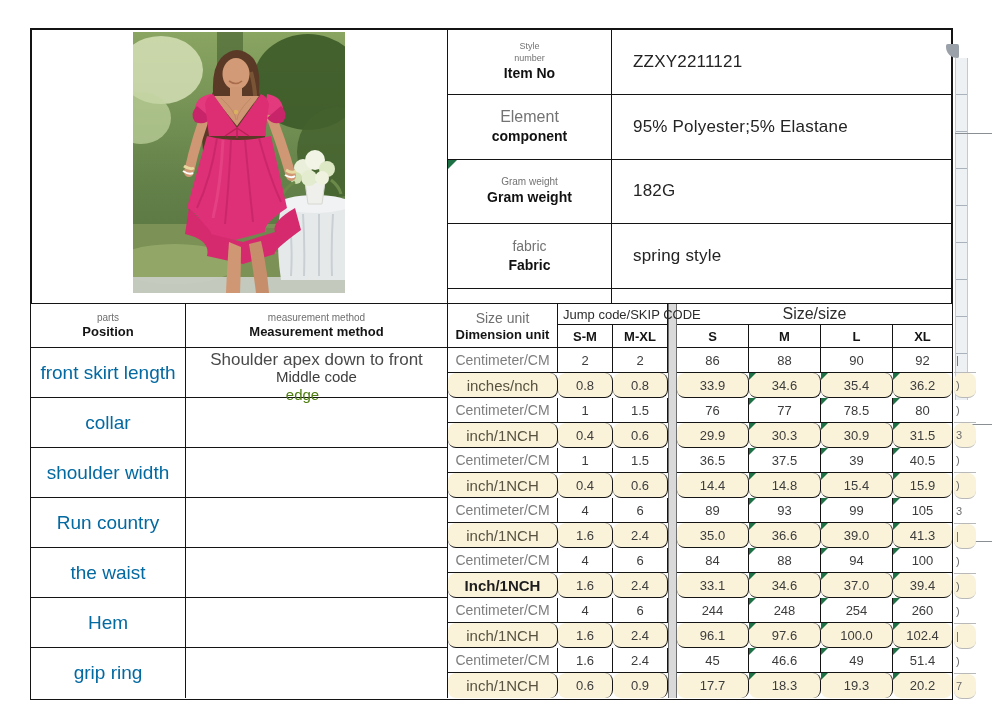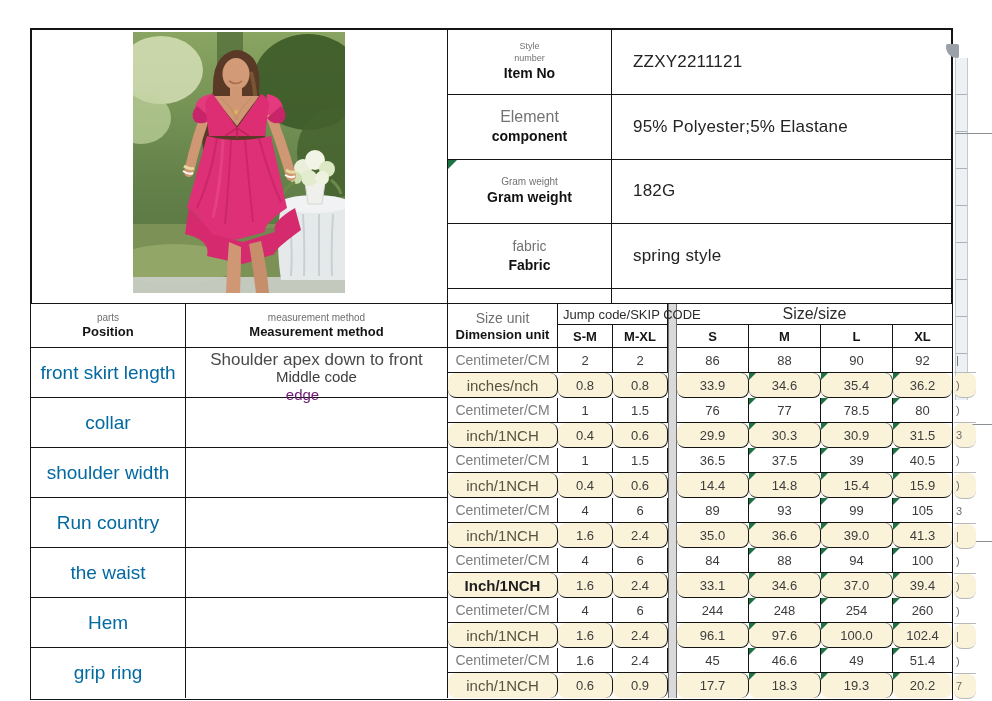"edge" .m-line3 { color: #701a75 -> #4d7c0f }
